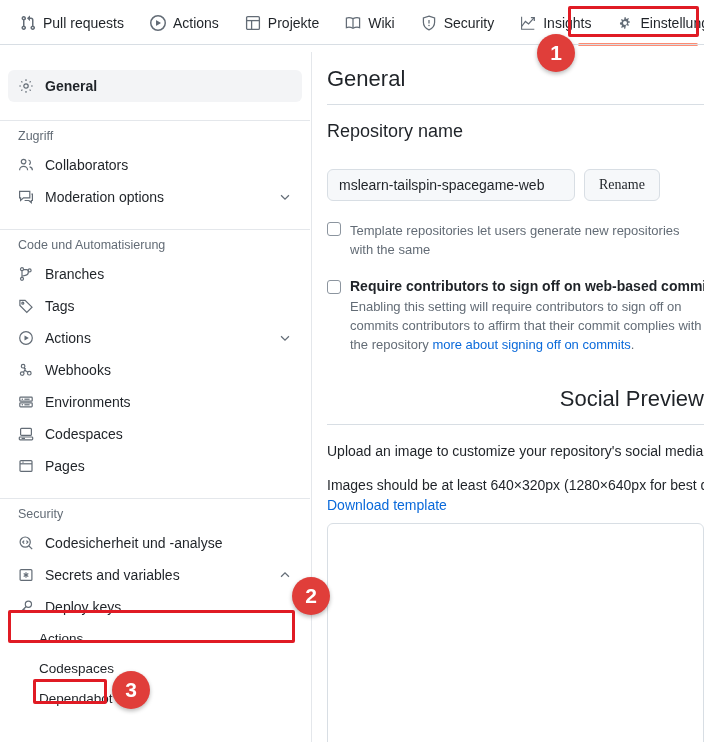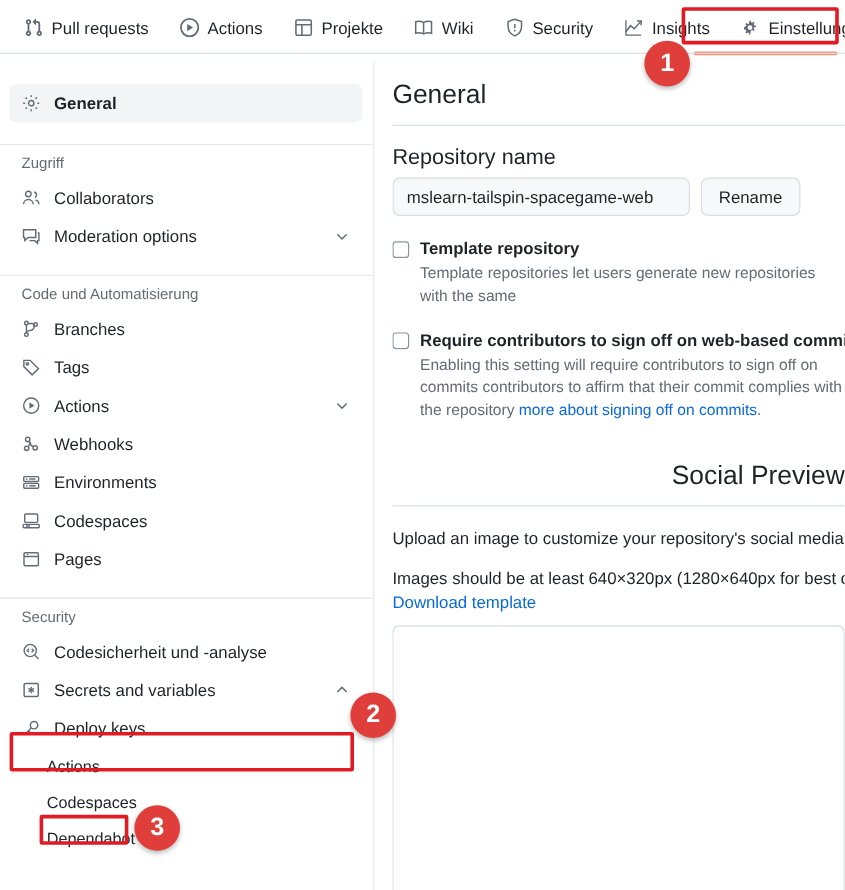"mslearn-tailspin-spacegame-web" .row { margin-top: 6px -> 27px }
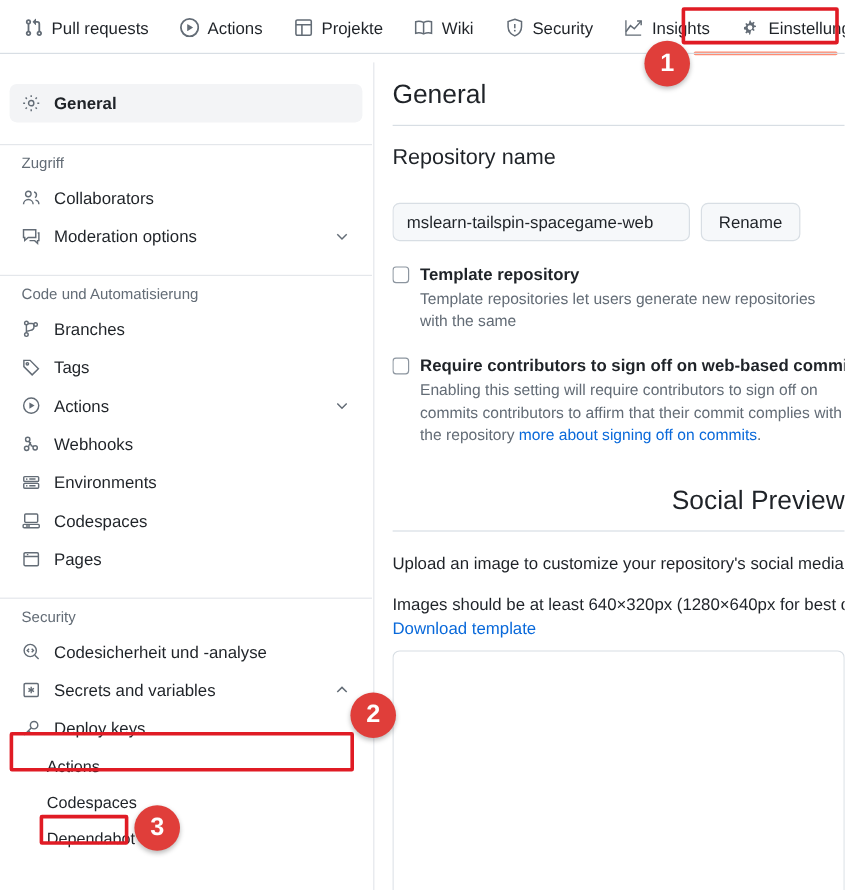"Rename" .btn { font-family: Liberation Sans, sans-serif -> Liberation Serif, serif }
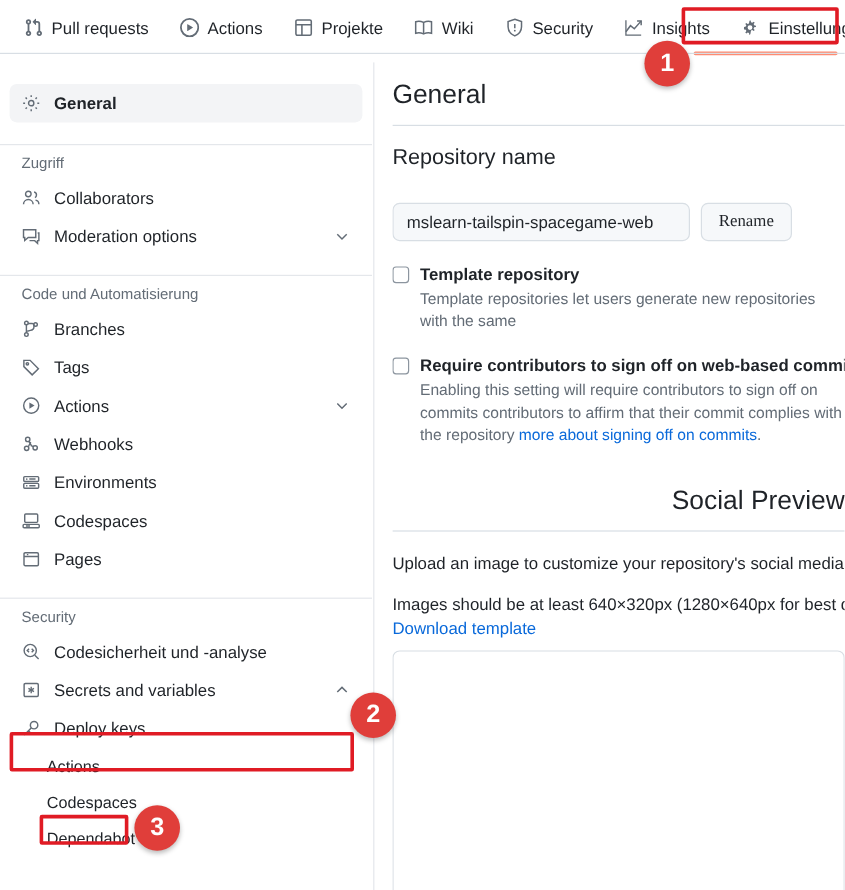"Template repository" div.ctitle { html: <div>Template repository</div> -> none }
